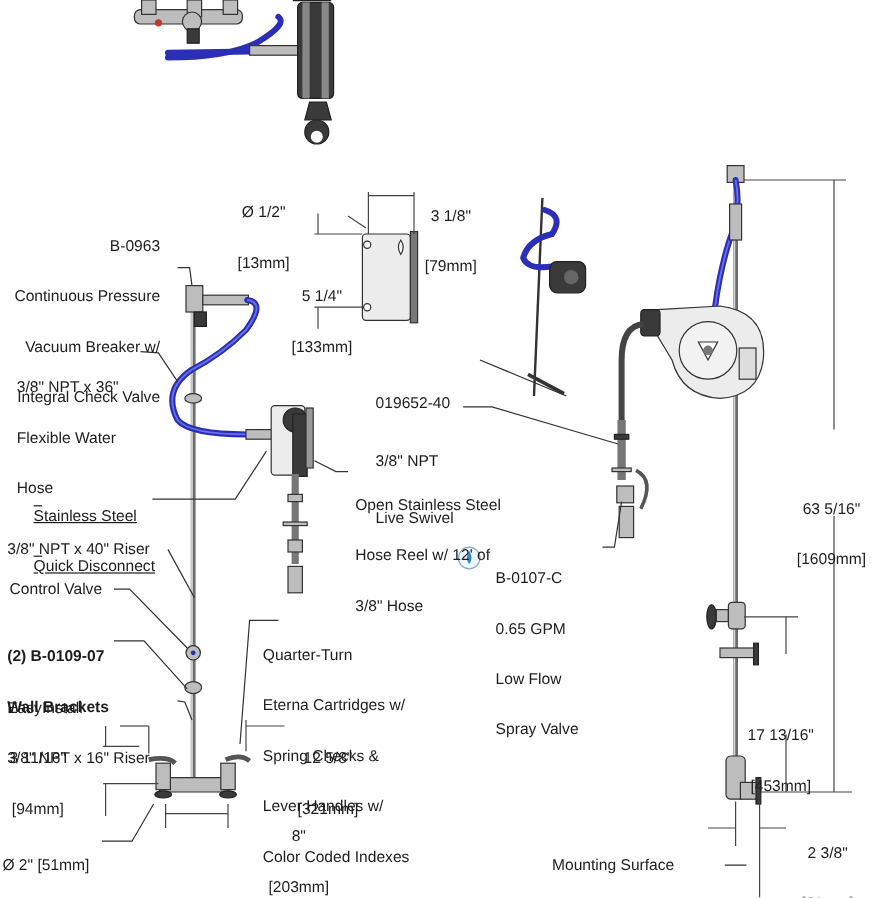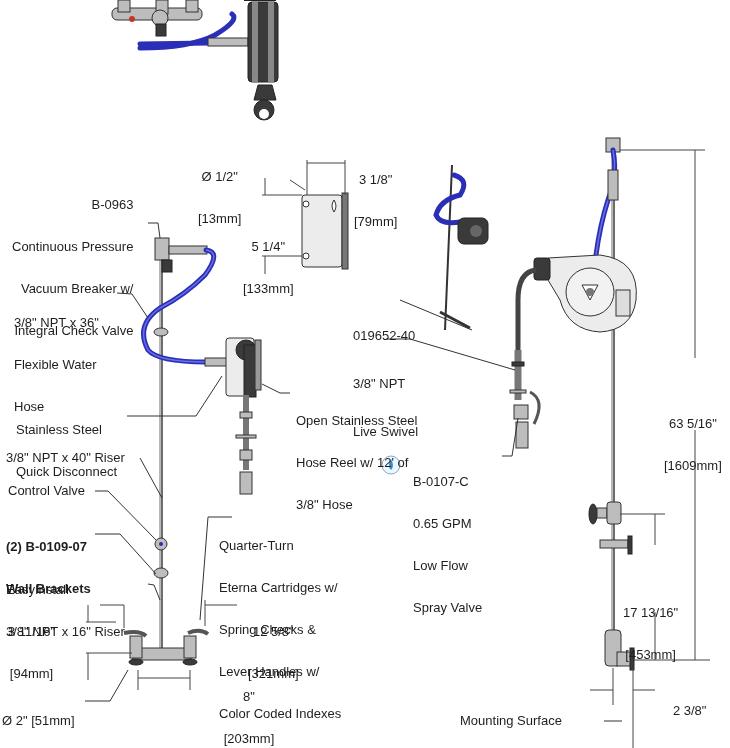"019652-40" div.lbl { margin-left: 40px -> none }
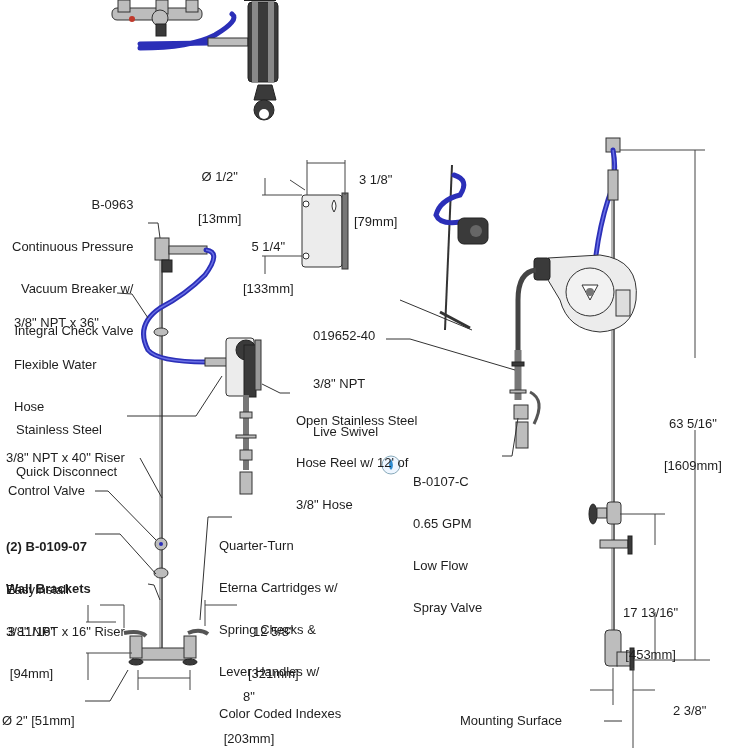"Stainless Steel" div.lbl { left: 16px -> 28px; text-decoration: none -> underline }
